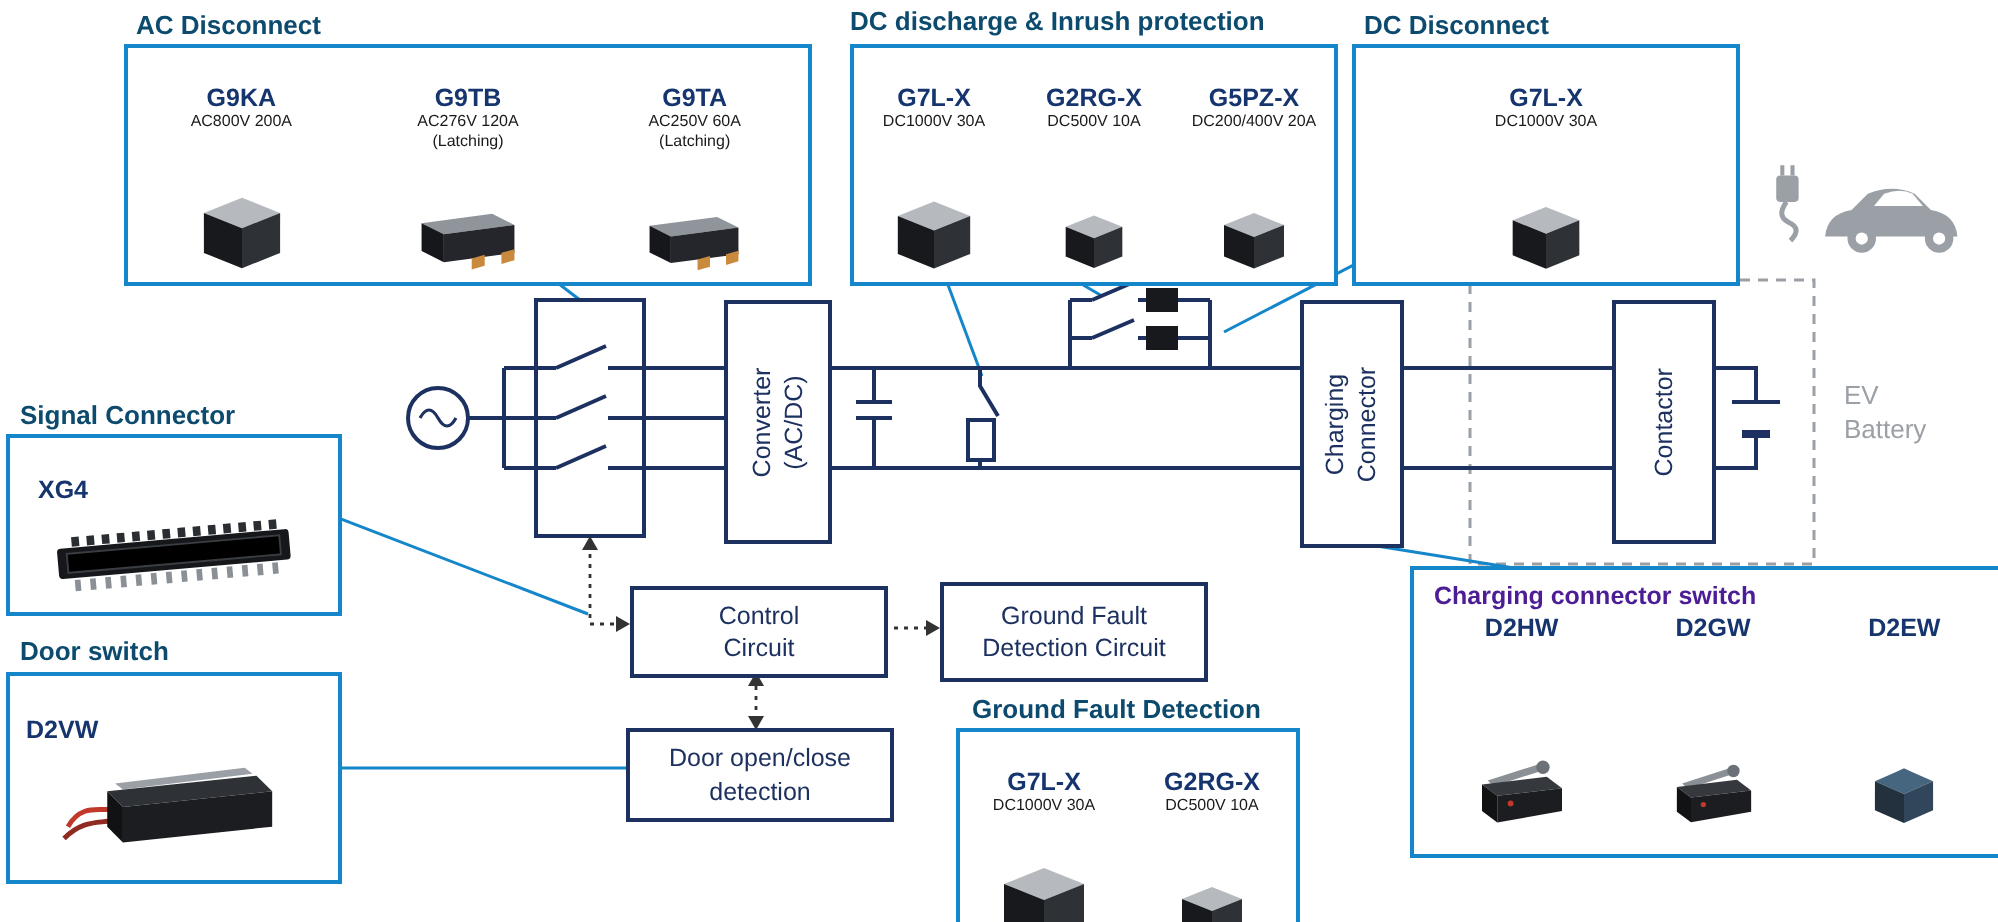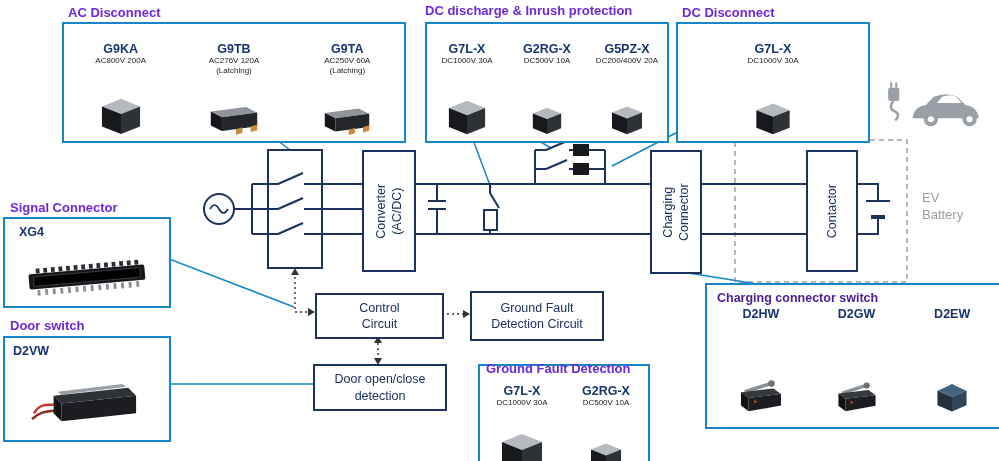"AC Disconnect" .ptitle { color: #6d28d9 -> #0c4a6e }
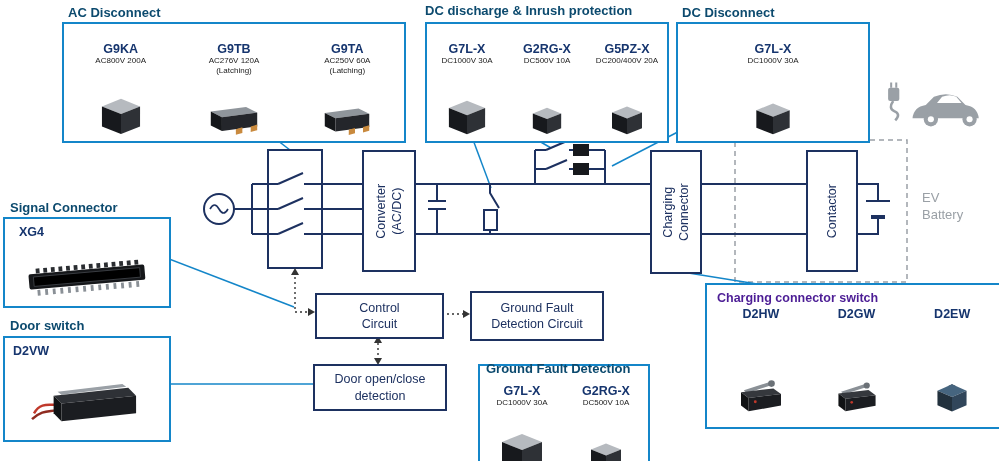"XG4" .panel-col { justify-content: space-between -> flex-end }
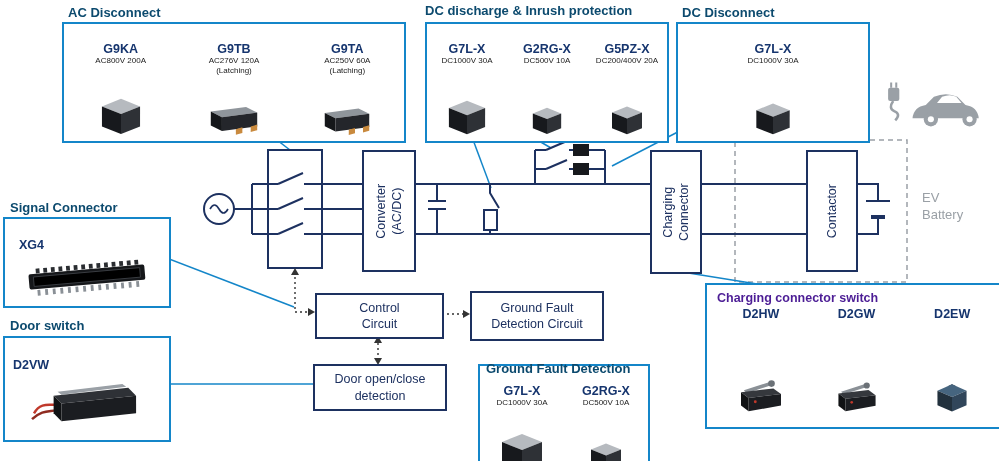"Ground Fault Detection" div.ptitle { top: 361px -> 347px }
